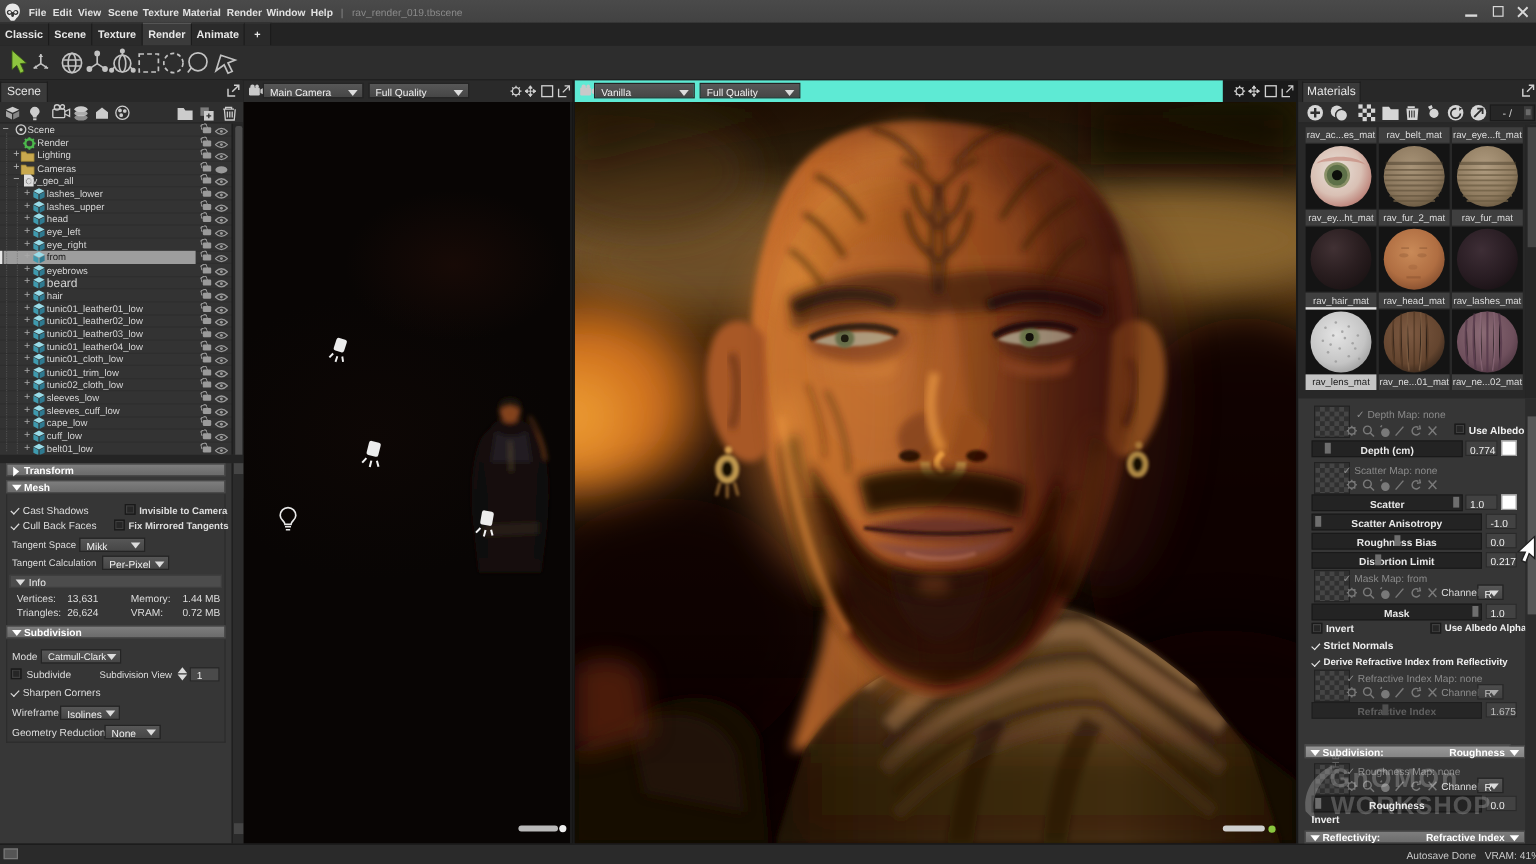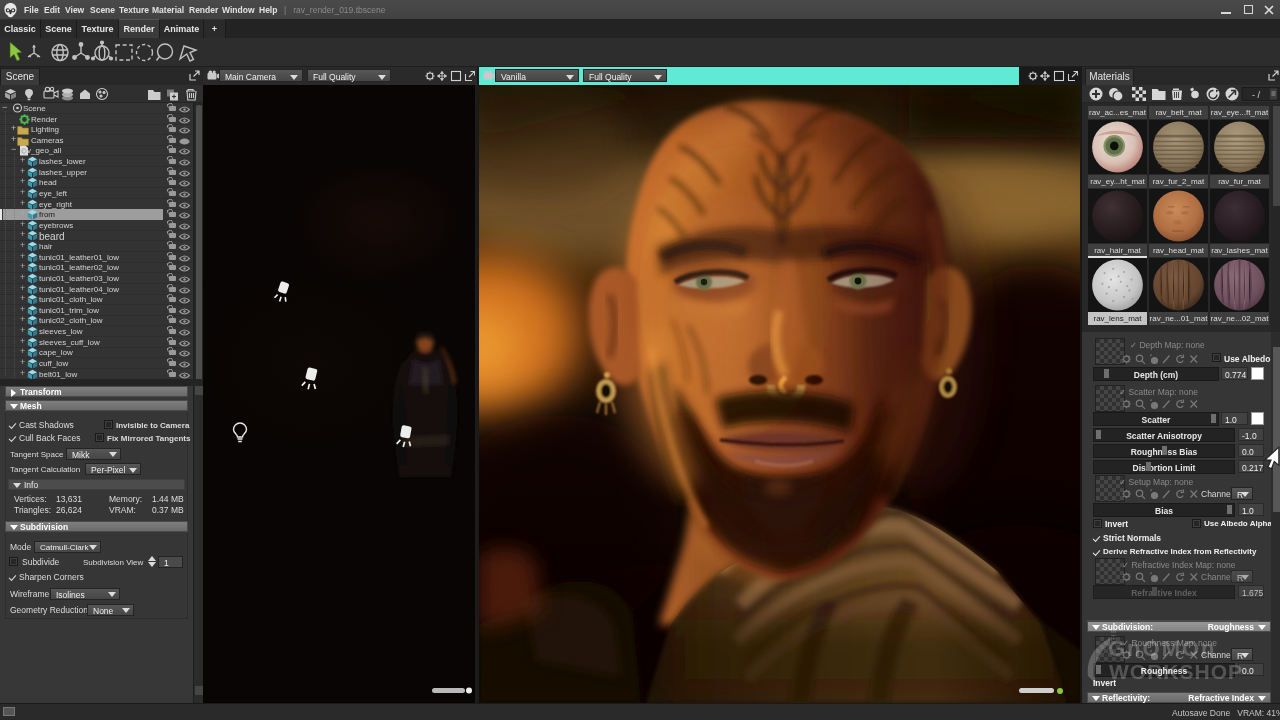"✓ Setup Map: none" div.gmap { text: Setup Map: none -> Mask Map: from }
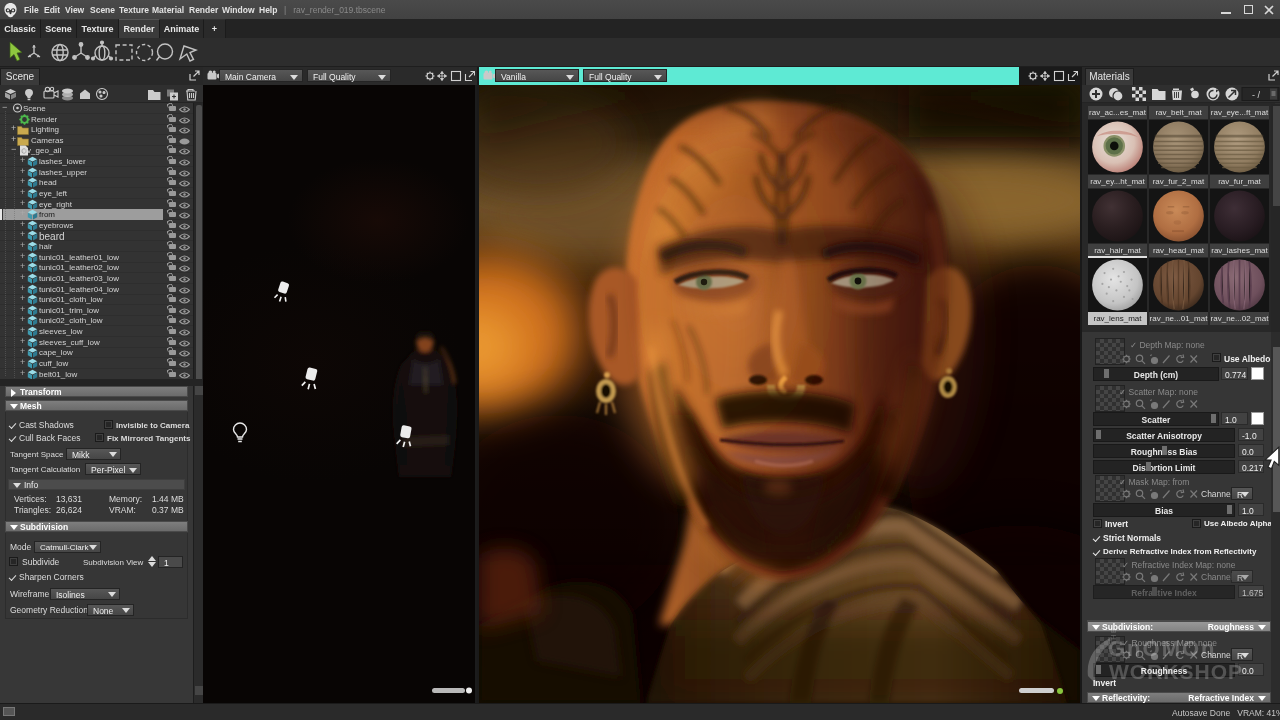"0.37 MB" div.tx { text: 0.37 -> 0.72 }
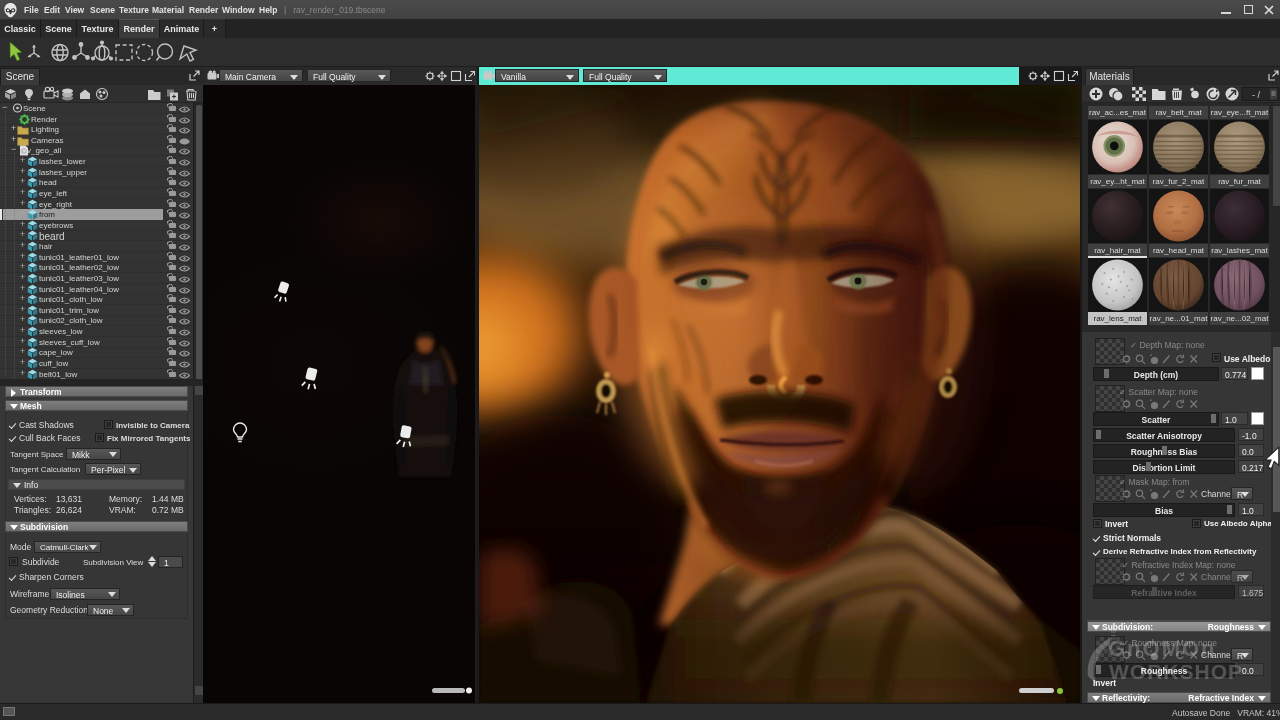"Bias" span.lab { text: Bias -> Mask }
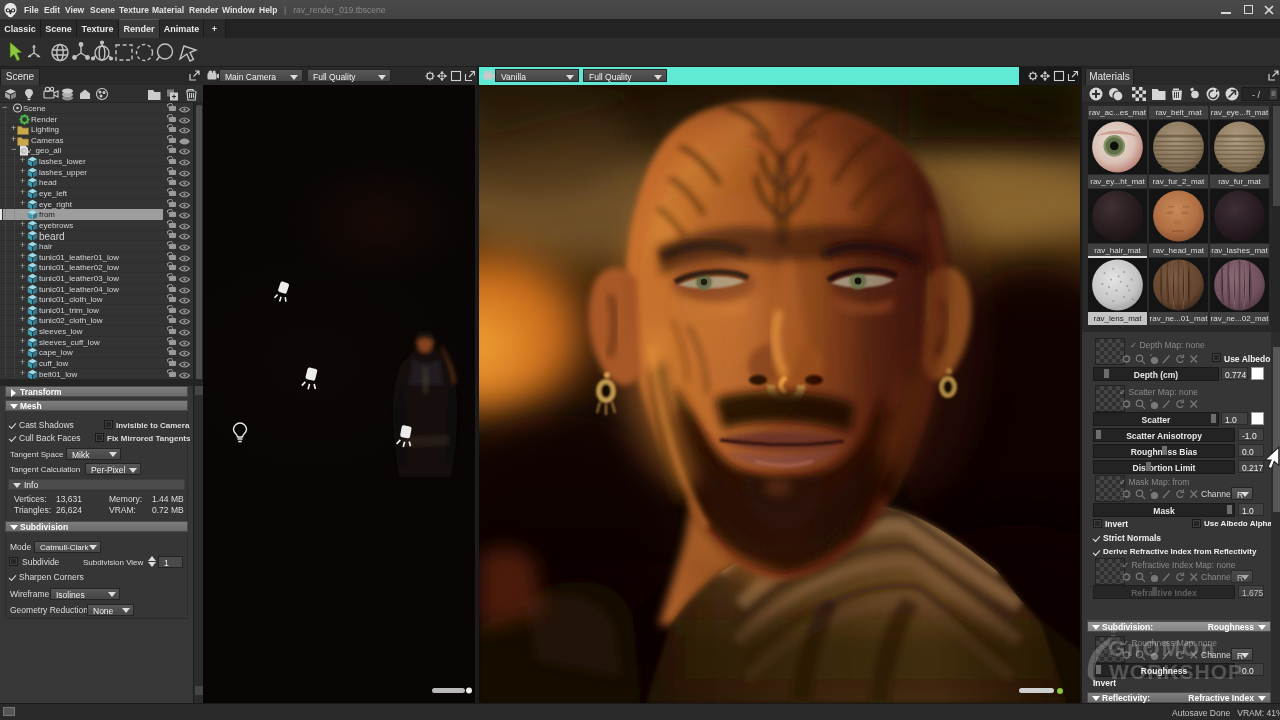"Isolines" div.dd { width: 70px -> 50px }
